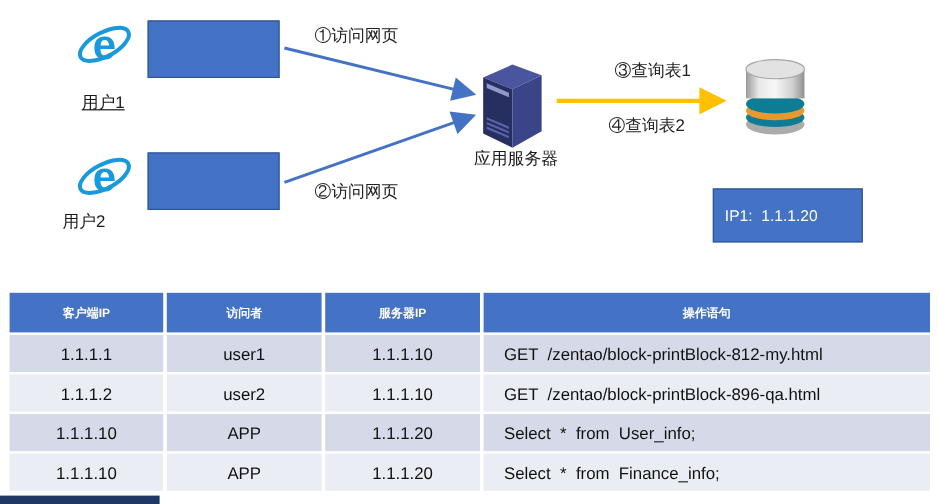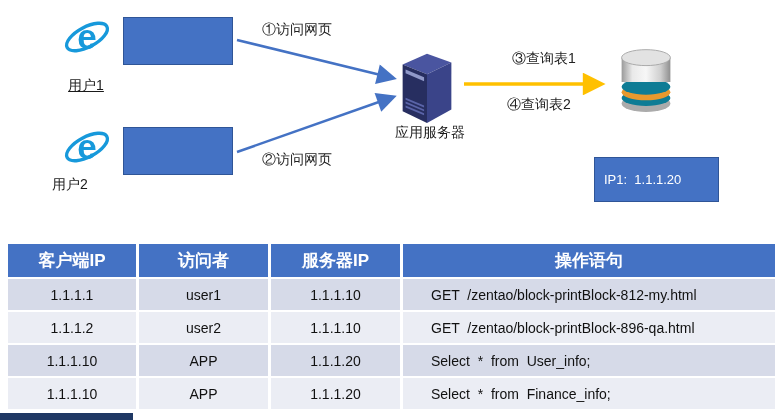"客户端IP" .th { font-size: 17px -> 10px }
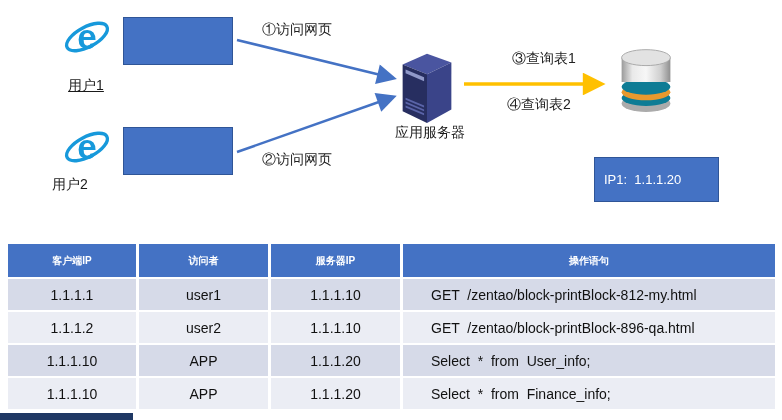"GET /zentao/block-printBlock-812-my.html" .td.left { padding-left: 28px -> 17px }
